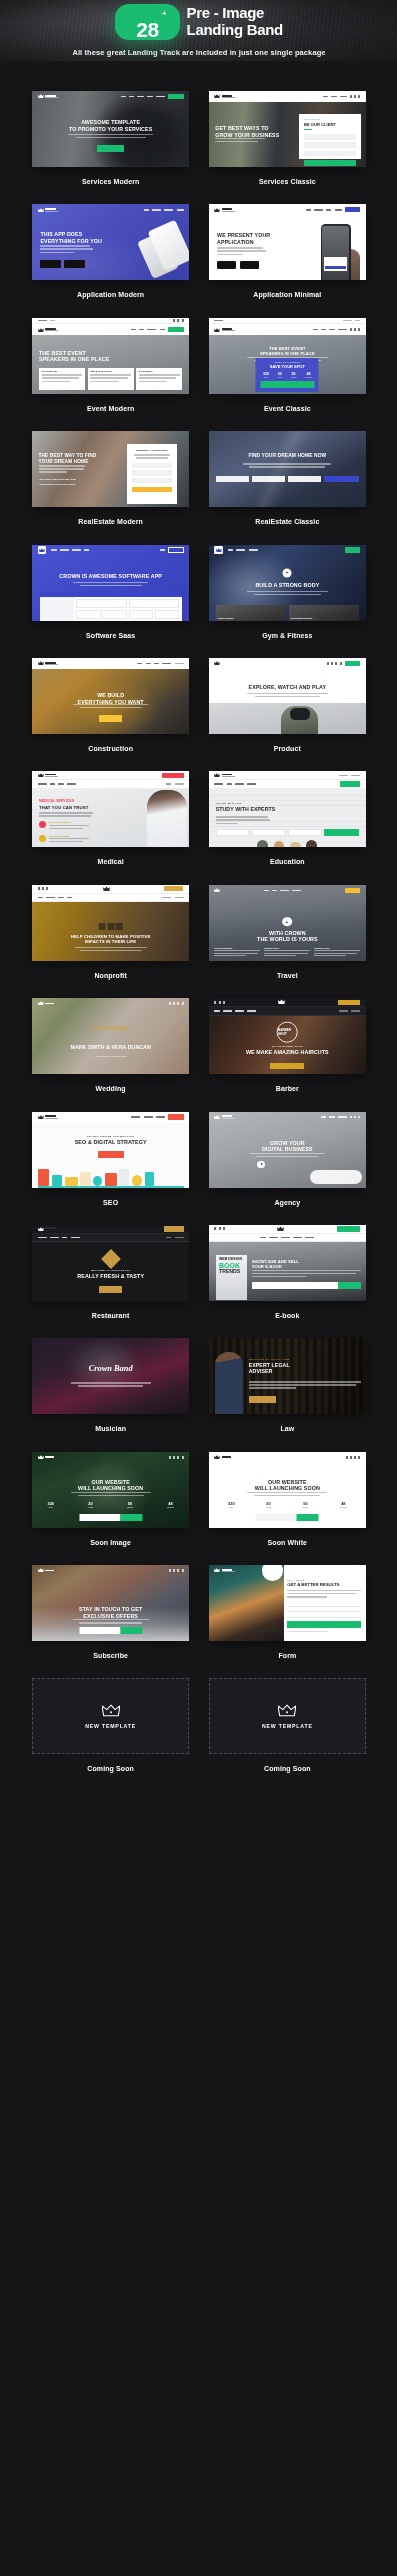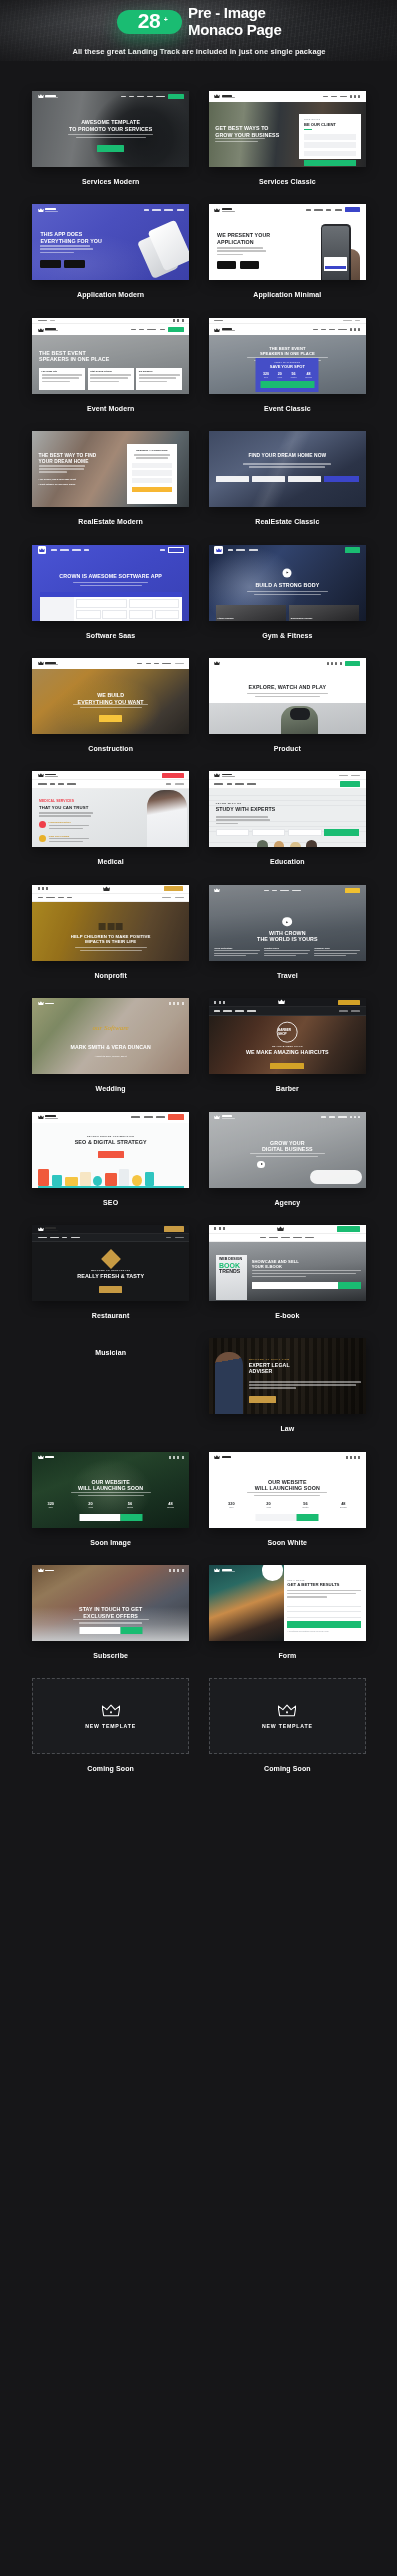"28" .count-badge { align-items: flex-start -> flex-end; height: 24px -> 36px }
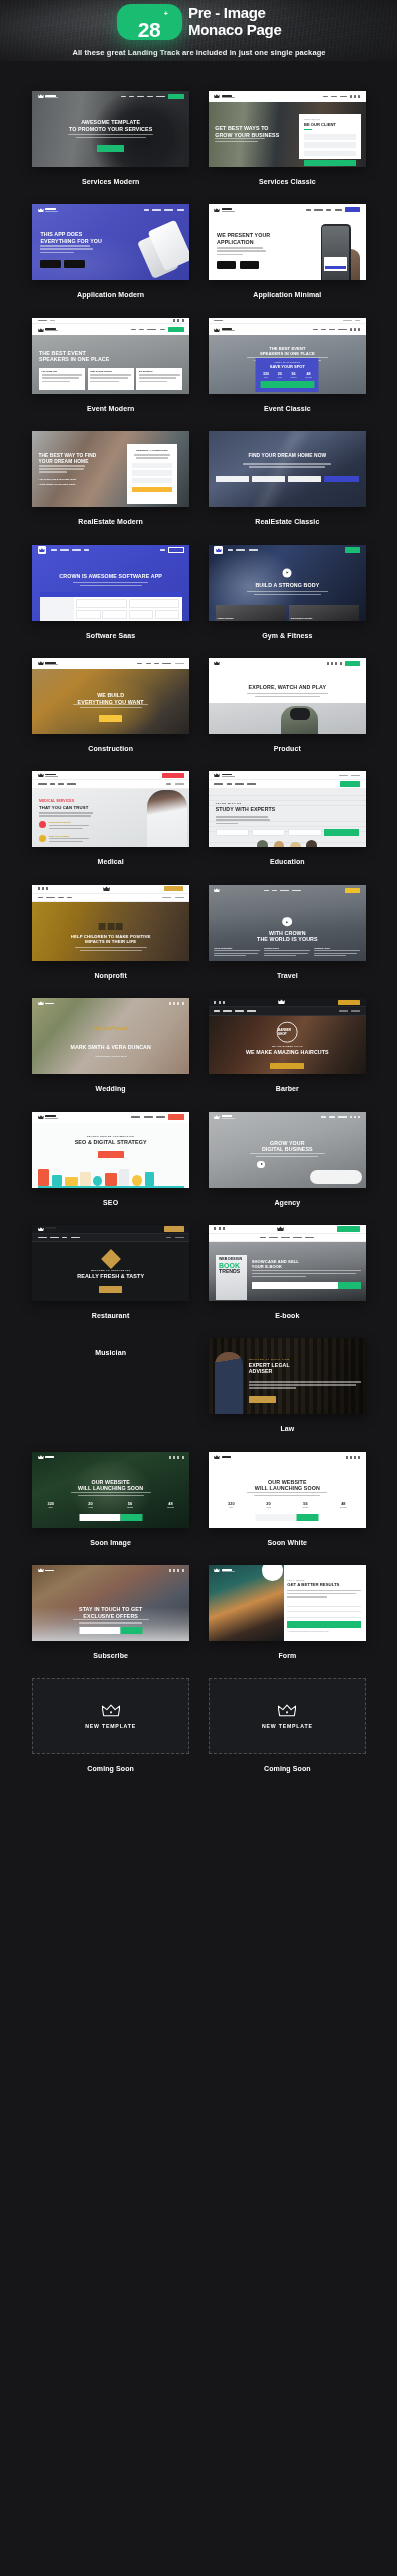"Monaco Page" span.l2 { text: Monaco Page -> Landing Band }
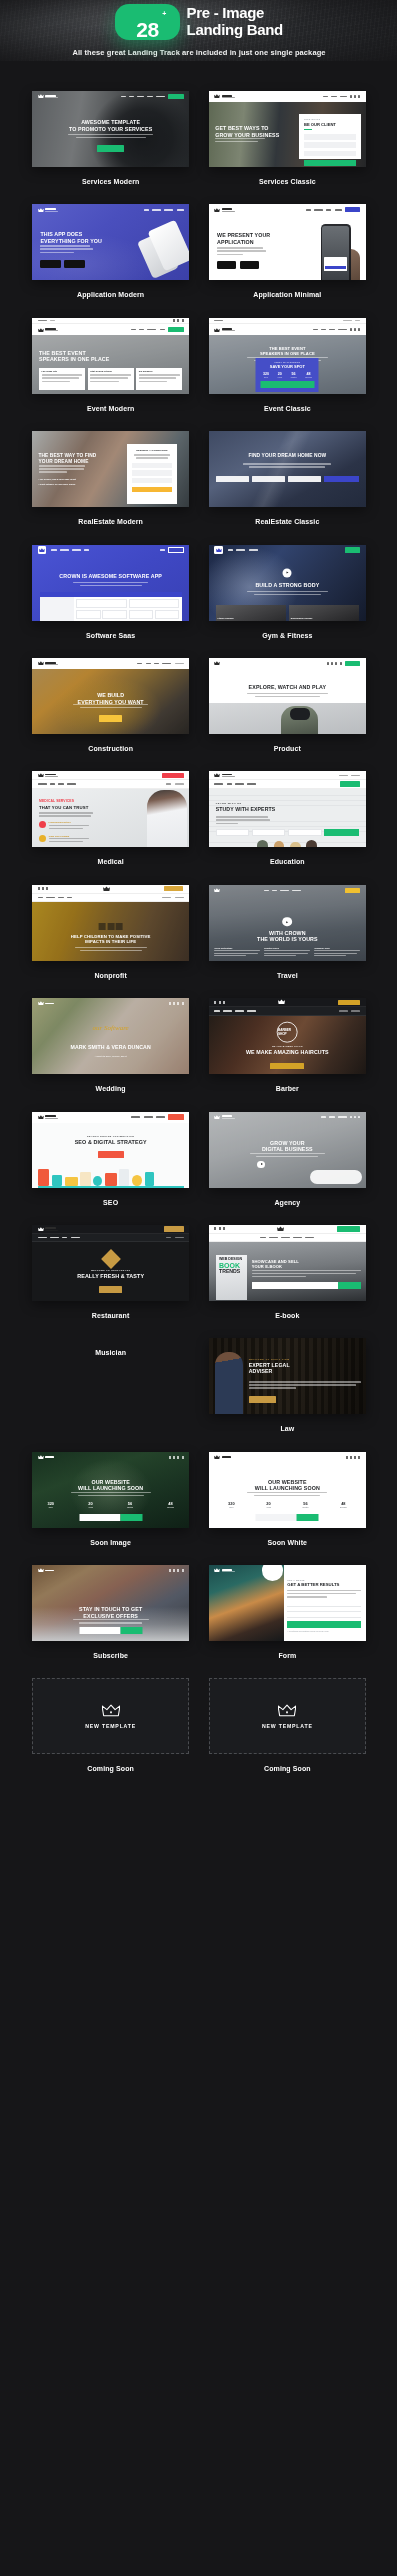"our Software" div { text: Software -> Wedding }
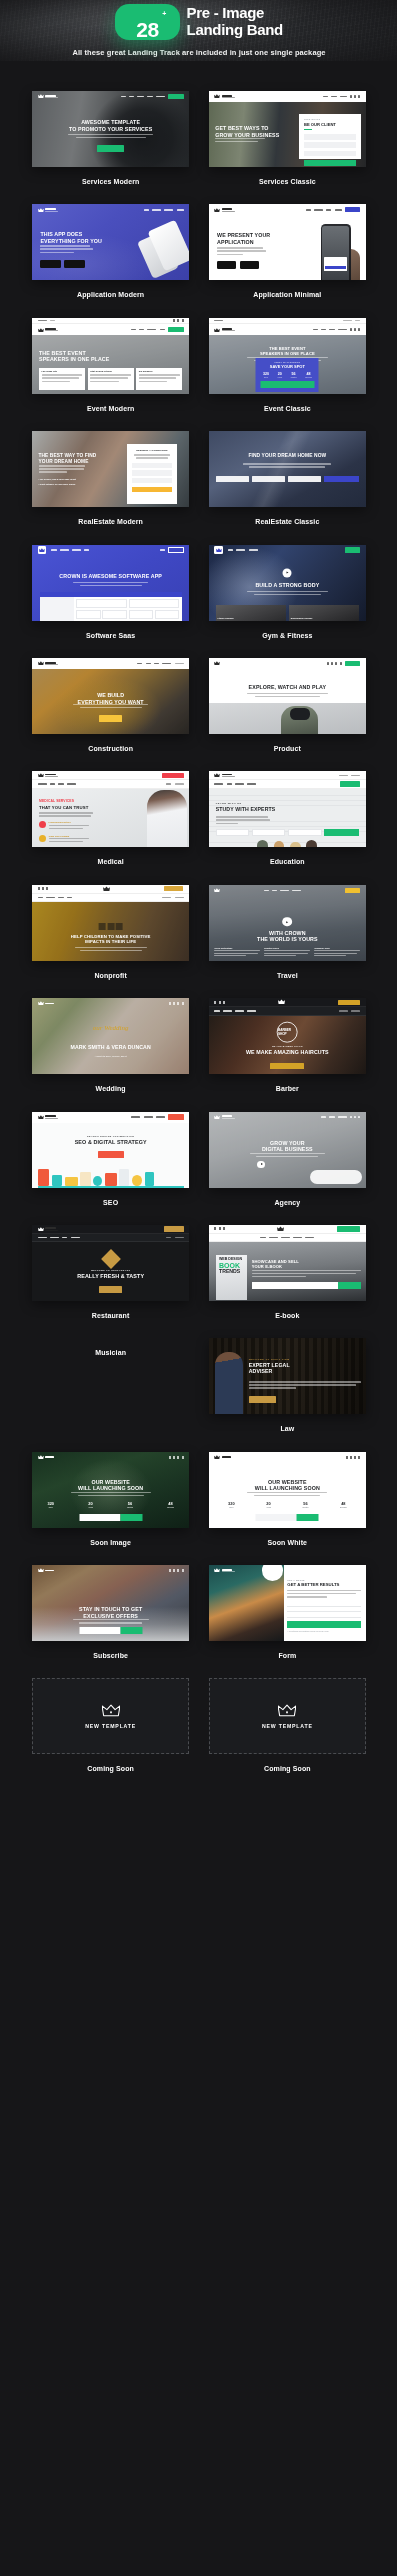"Crown Band" div.card-shot { html: none -> <div> <div></div> <div></div> <div></div> <div>Crown Band</div> <div> <i></i> <i></i> </div> </div> }
